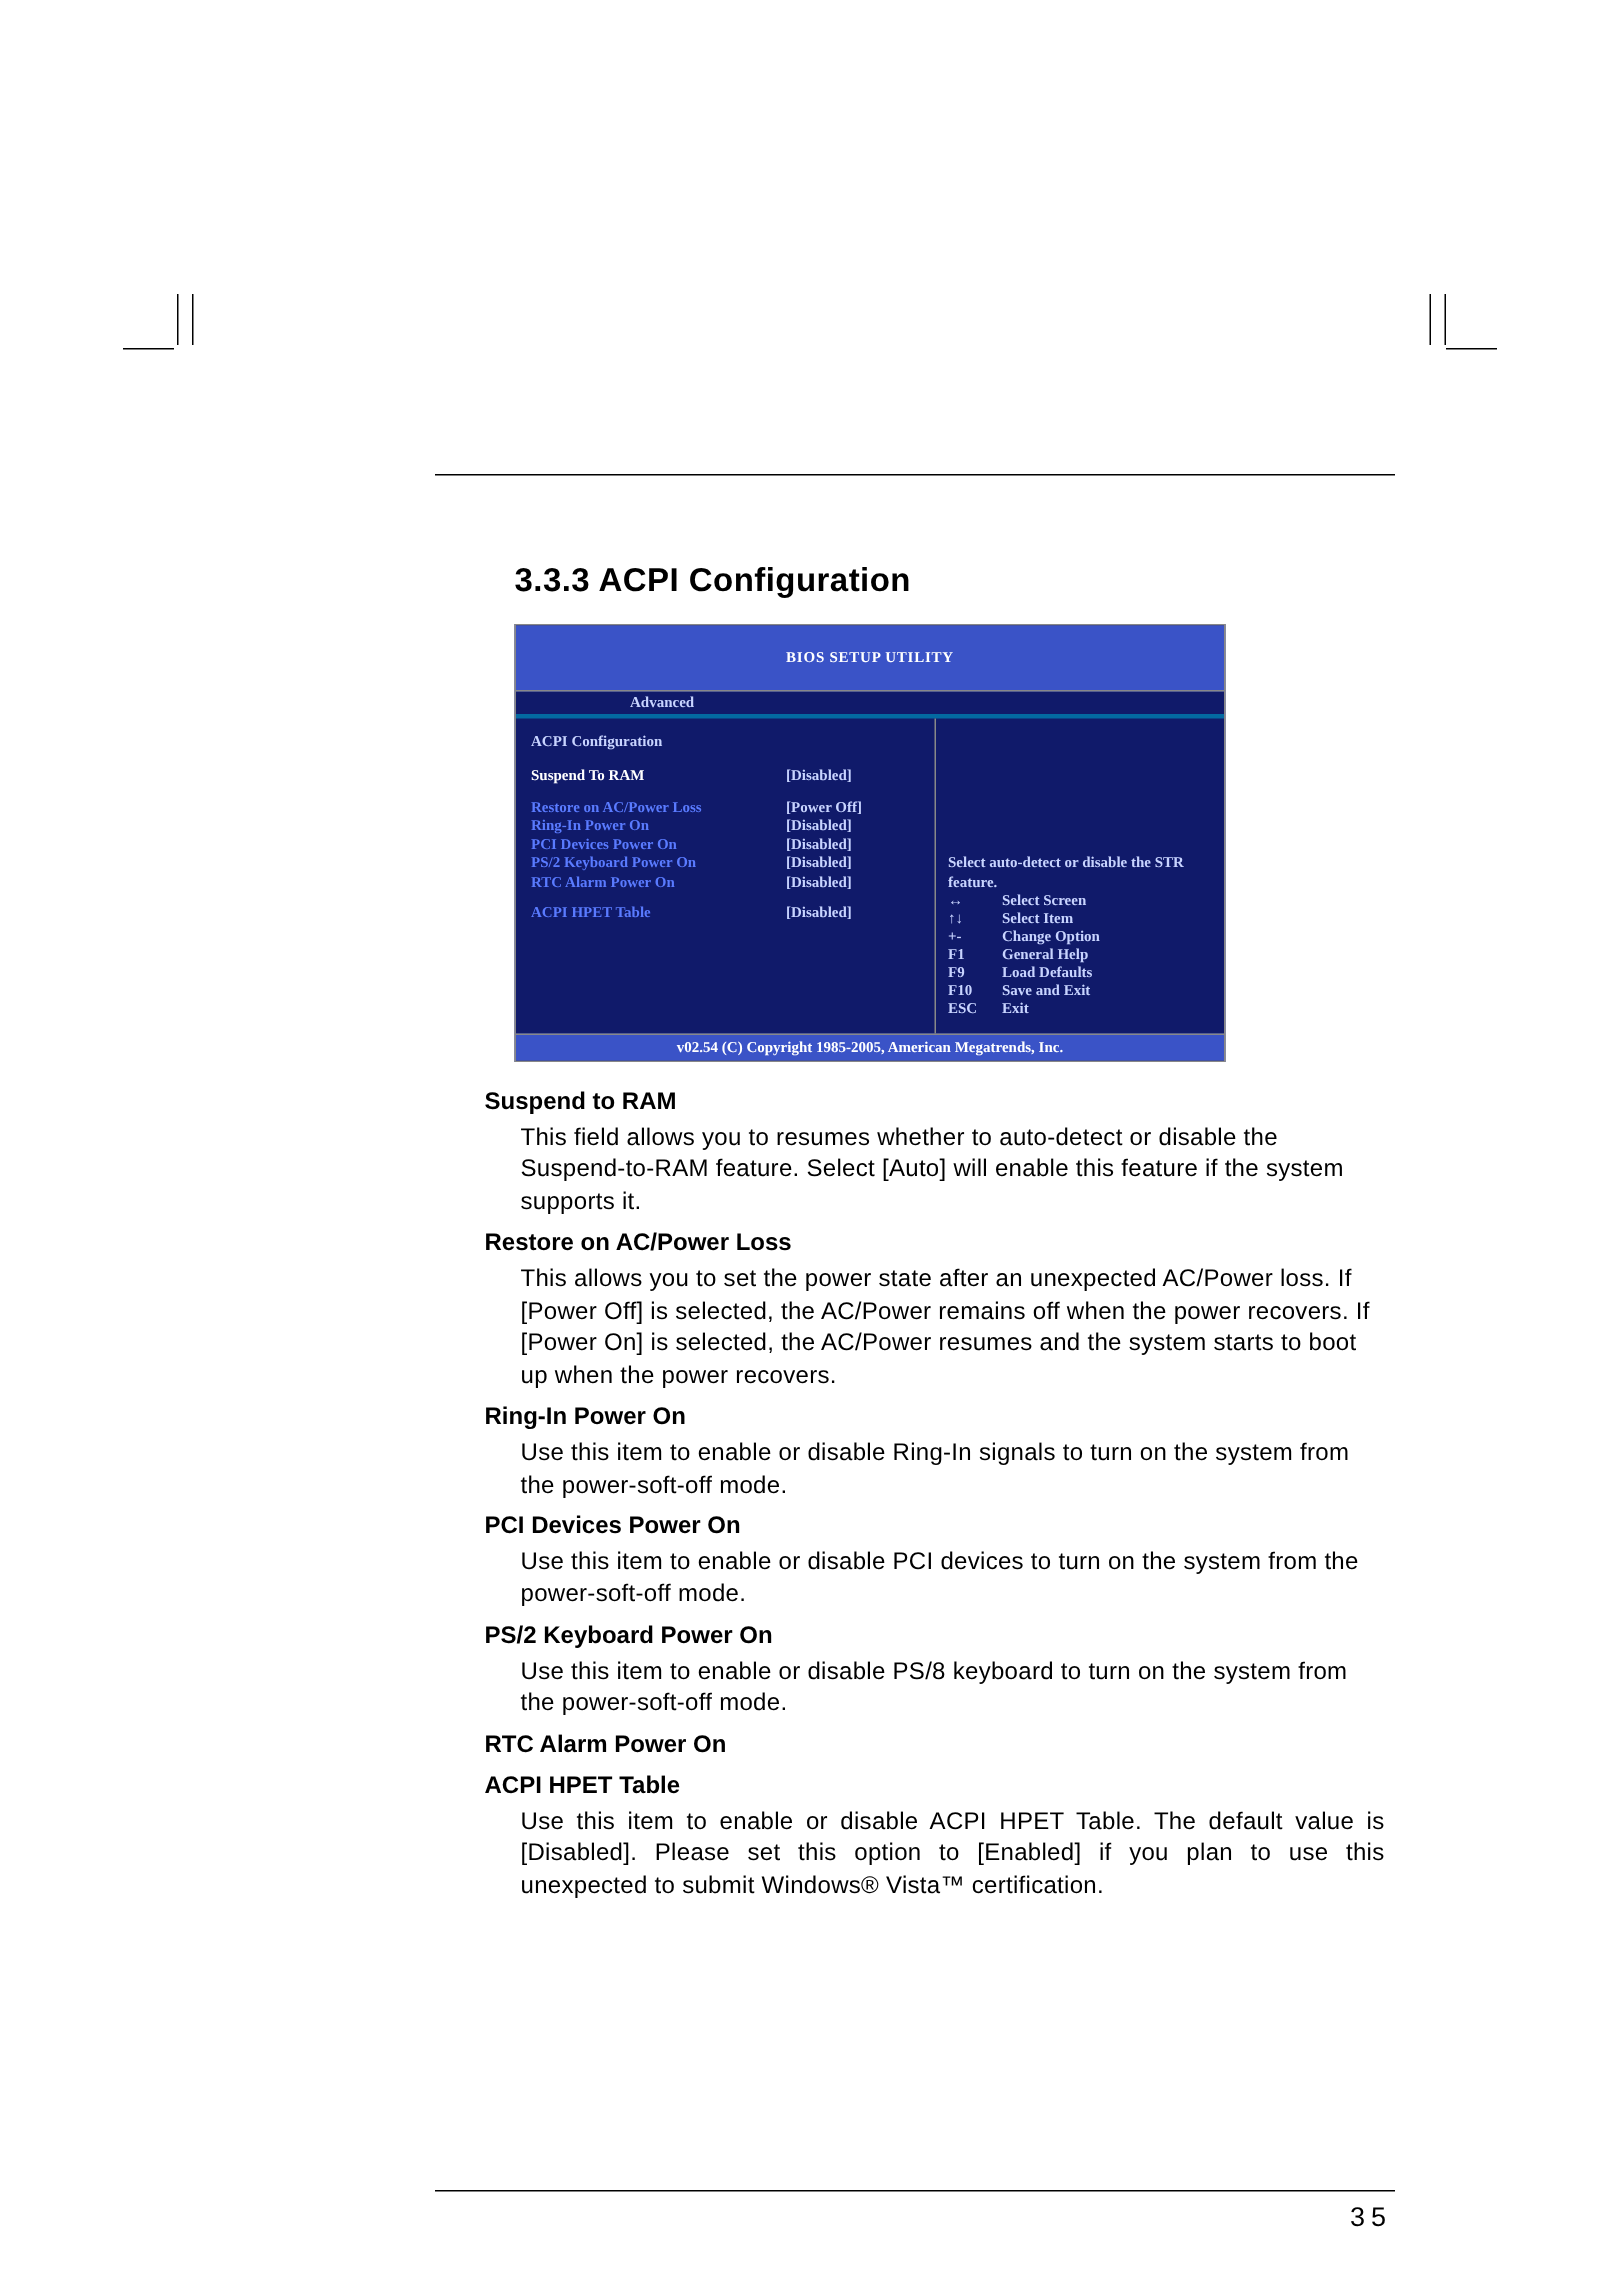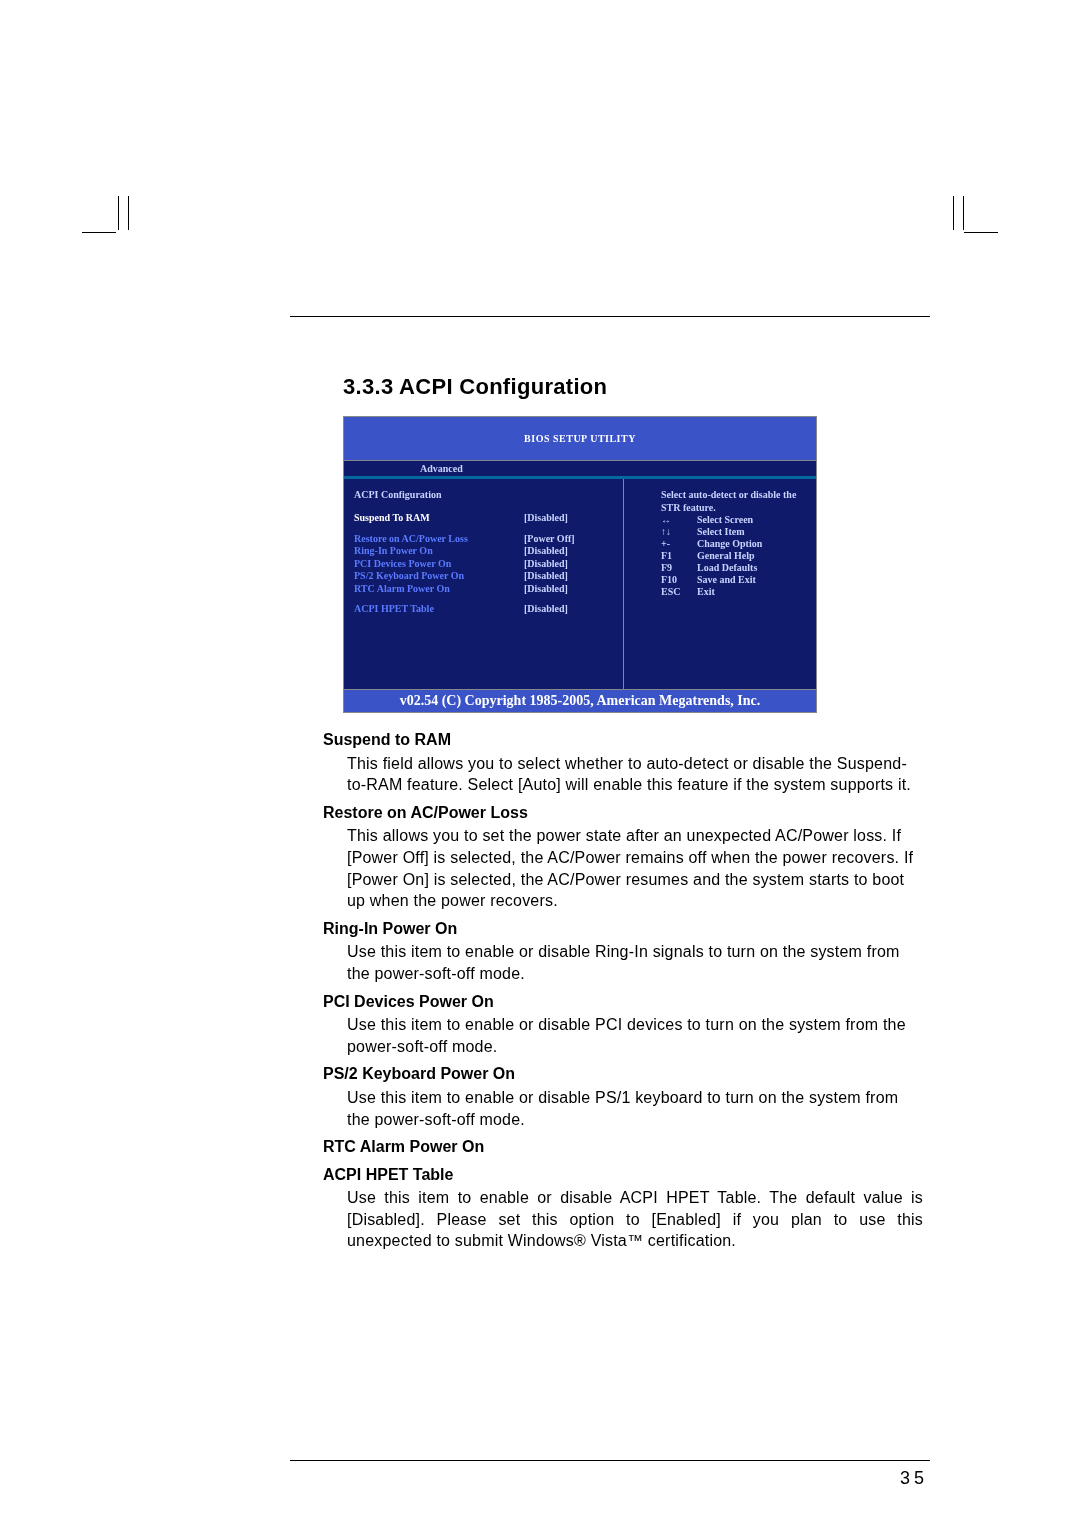"Select auto-detect or disable the" .bios-right { justify-content: flex-start -> flex-end; margin-left: 29px -> none }
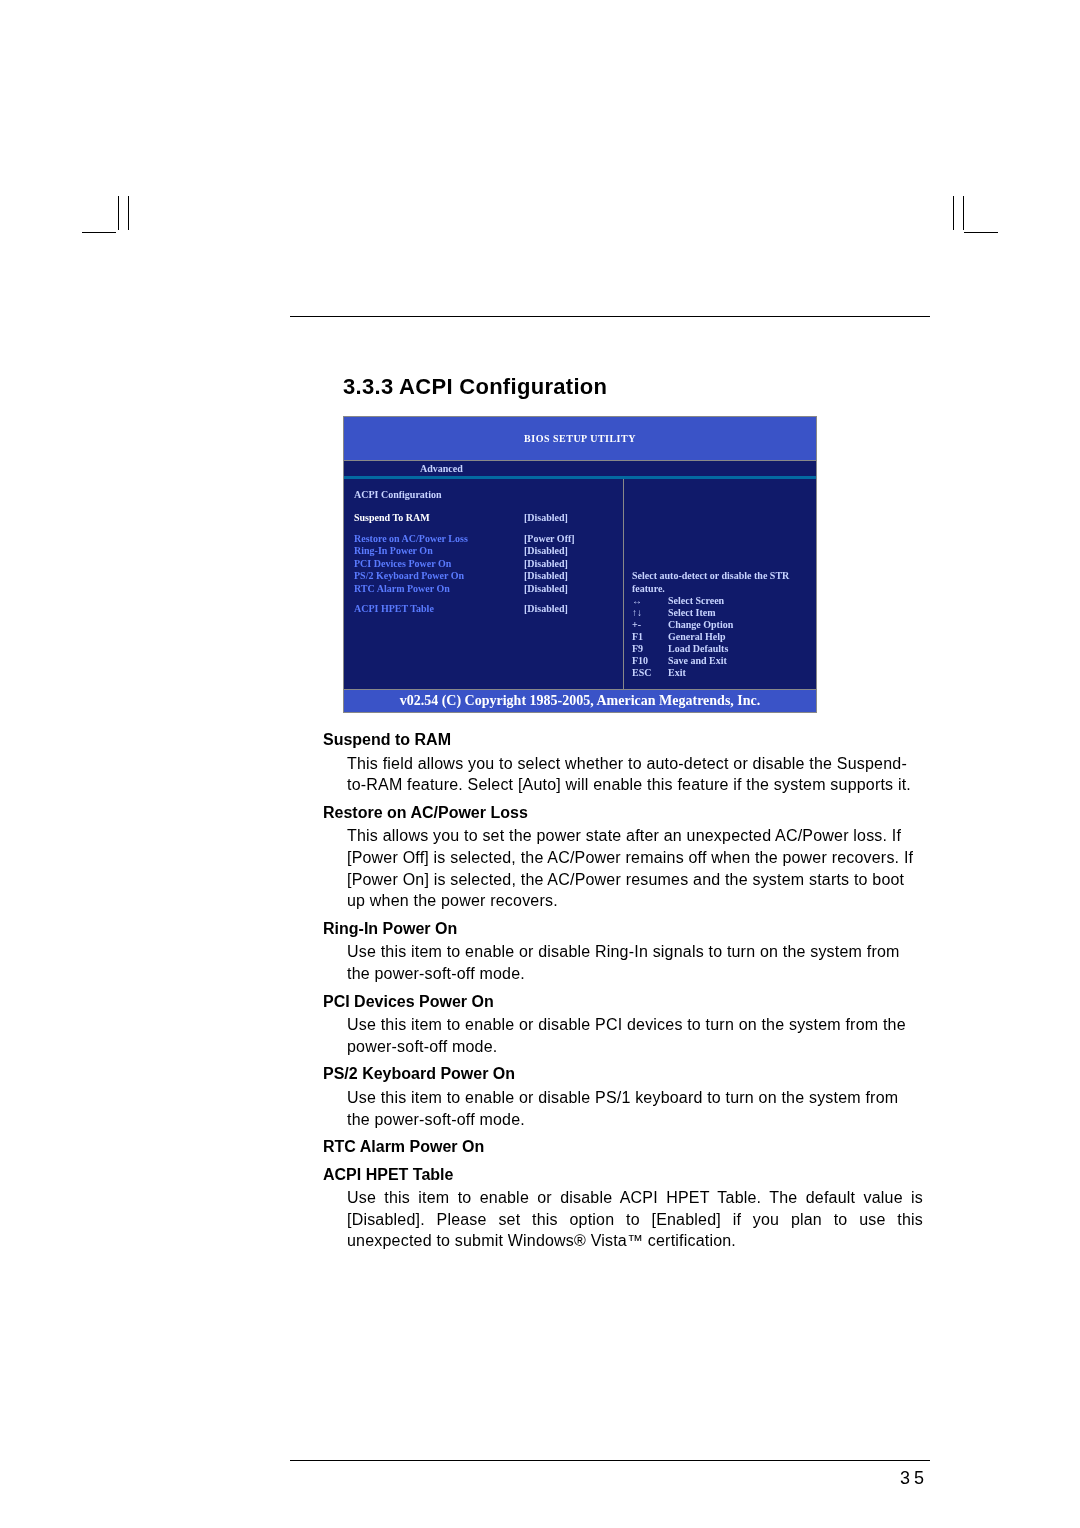"v02.54 (C) Copyright 1985-2005, American" .bios-footer { font-size: 14px -> 10px }
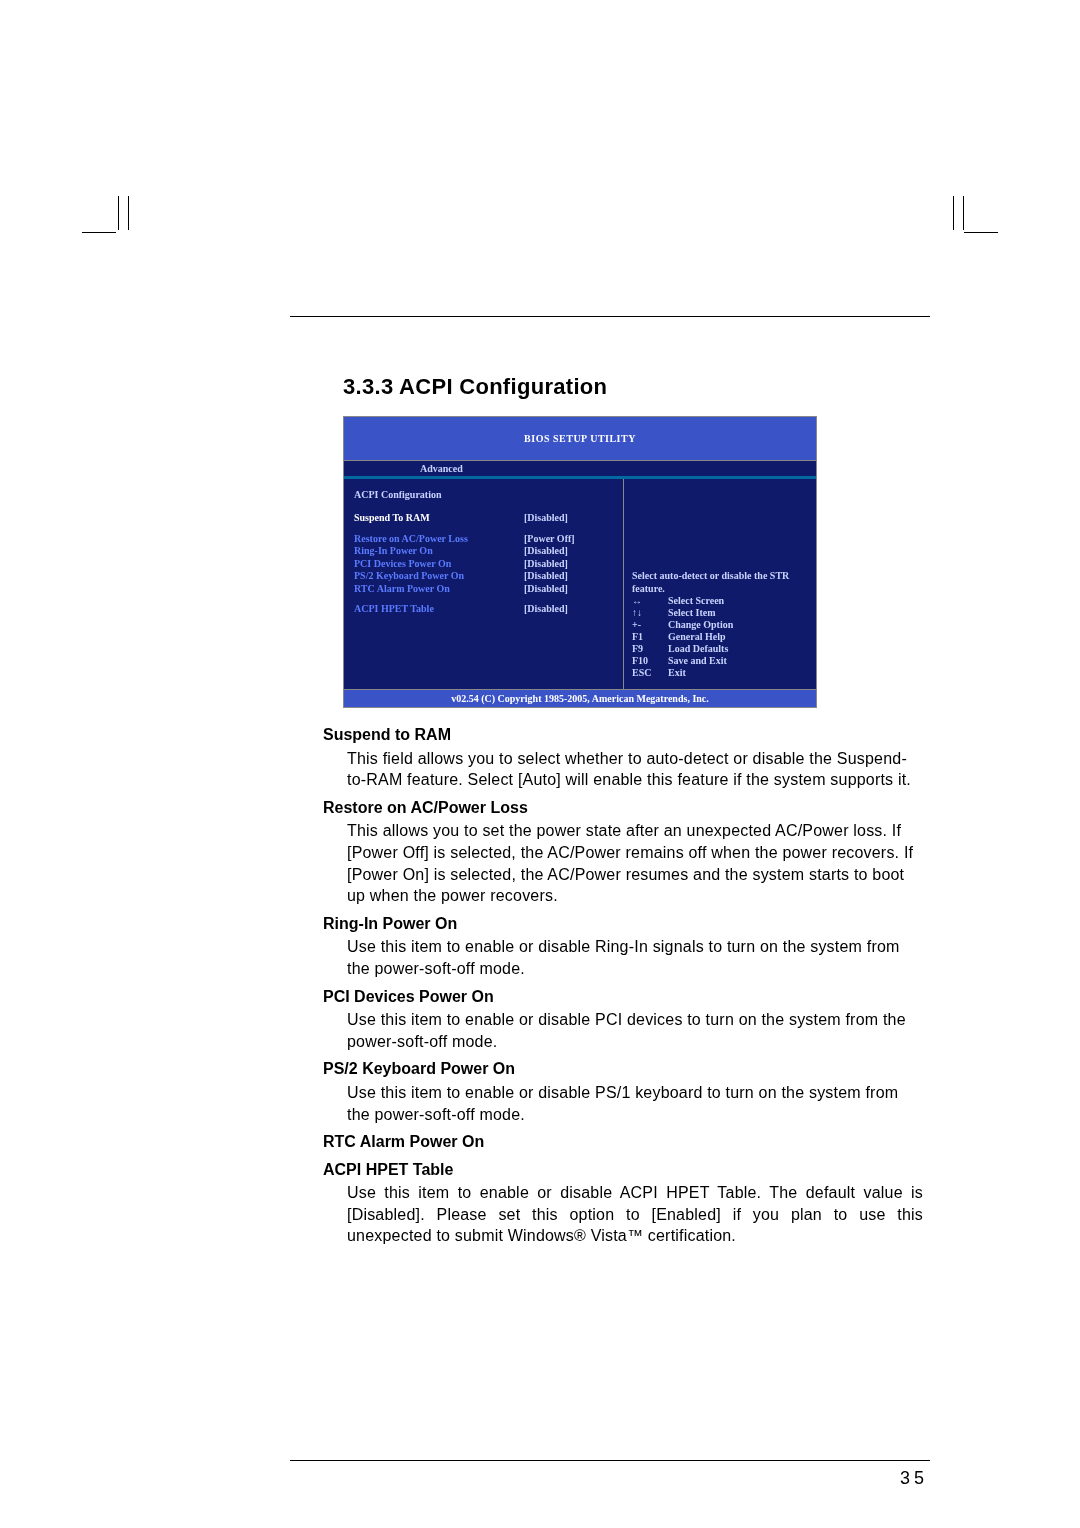"This field allows you to" div.p { text: select -> resumes }
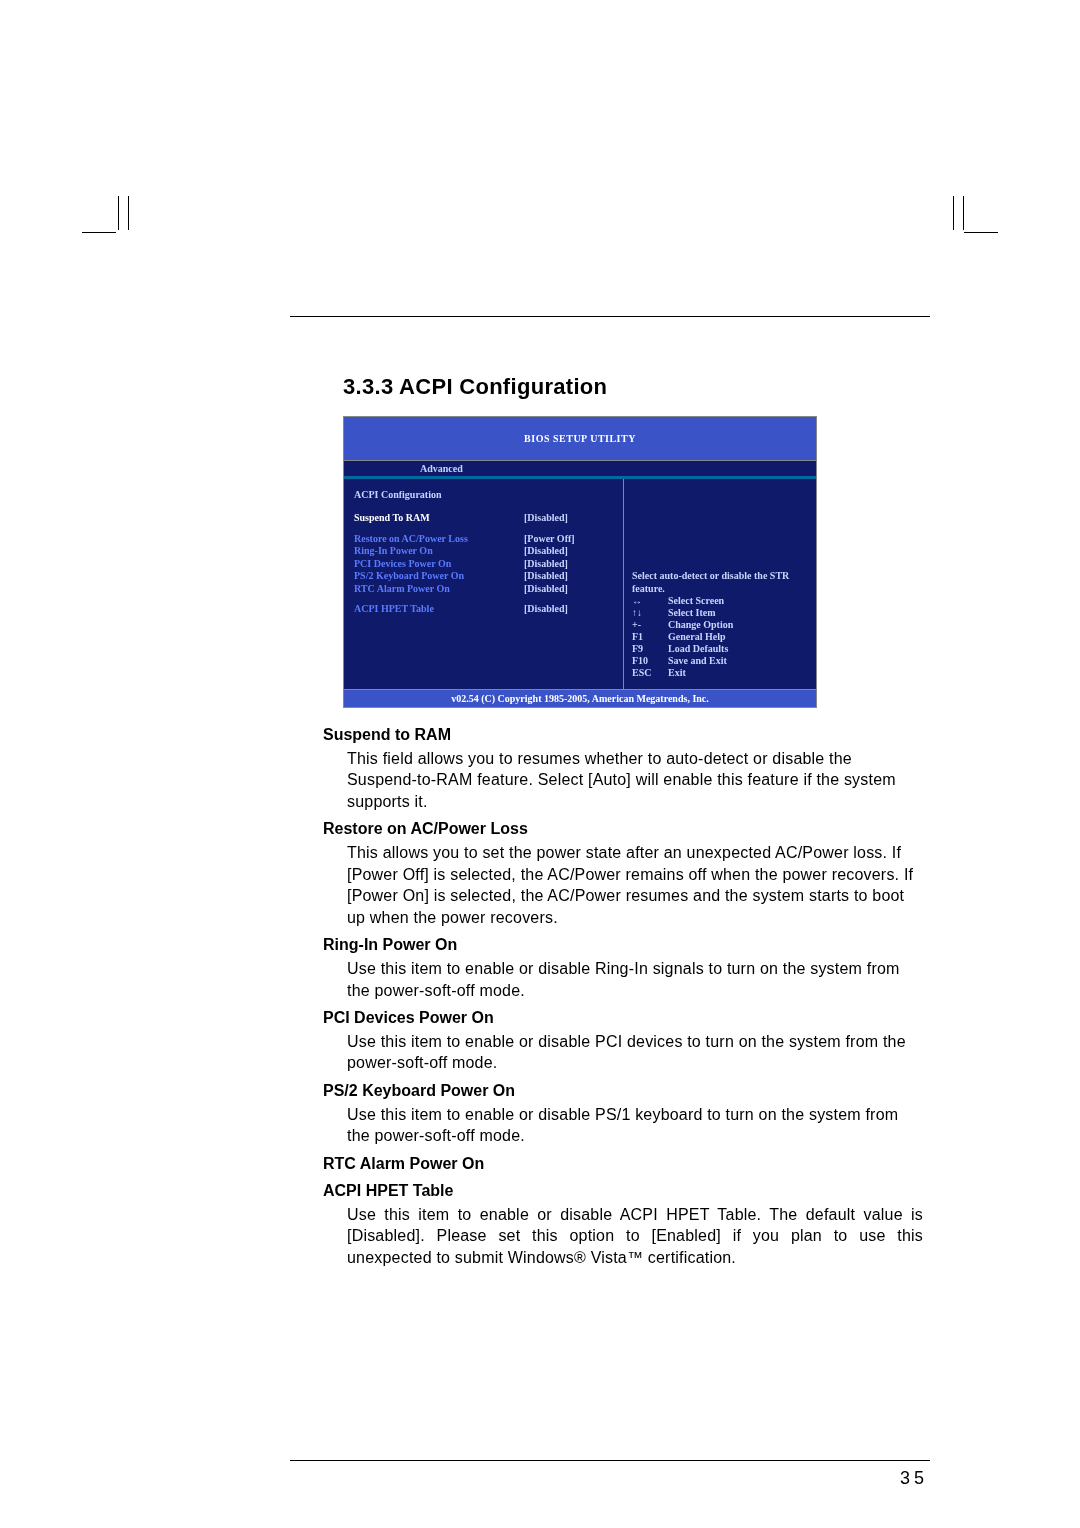"Use this item to enable or disable PS/1" div.p { text: PS/1 -> PS/8 }
